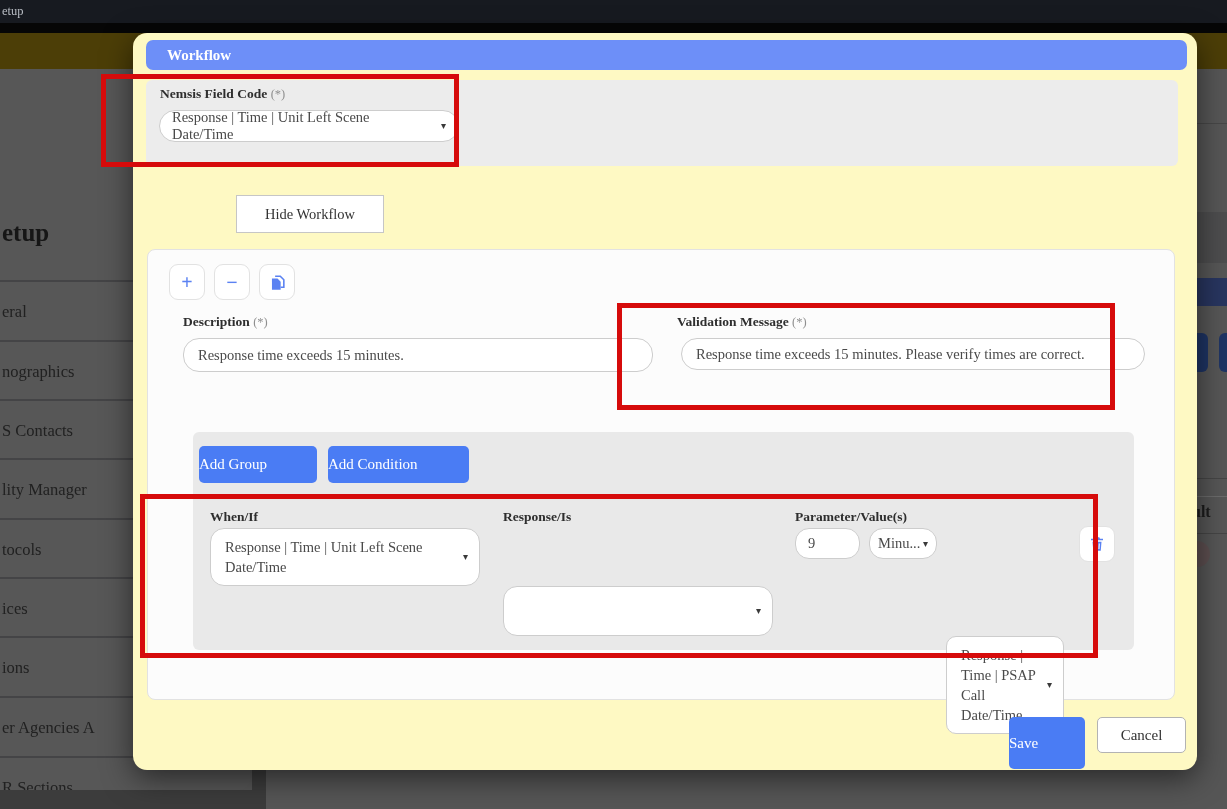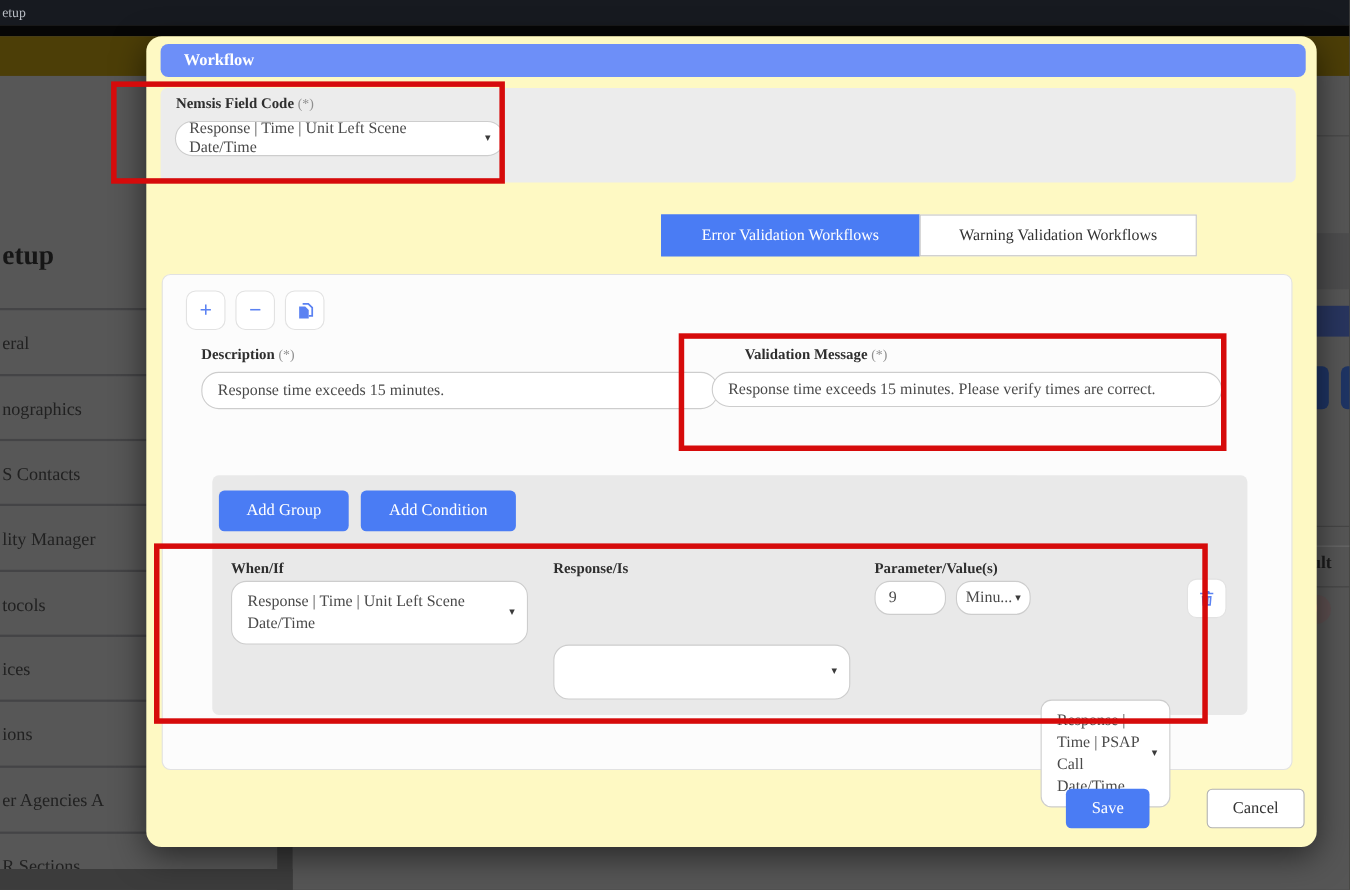"Hide Workflow" div.abs { html: none -> <div> <span>Hide Workflow</span> </div> }
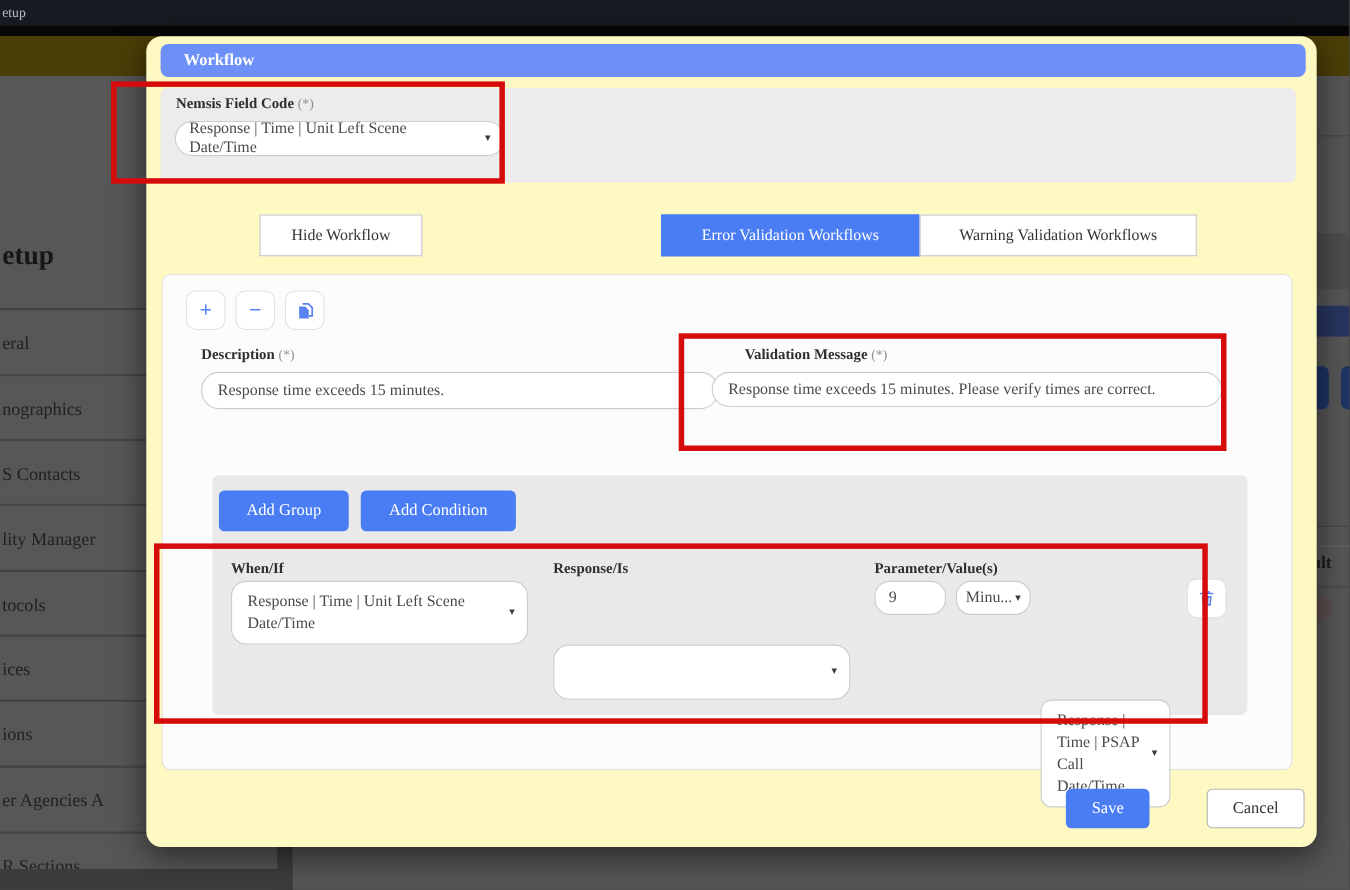"Error Validation Workflows" div.abs { html: <div> <span>Error Validation Workflows</span> </div> -> none }
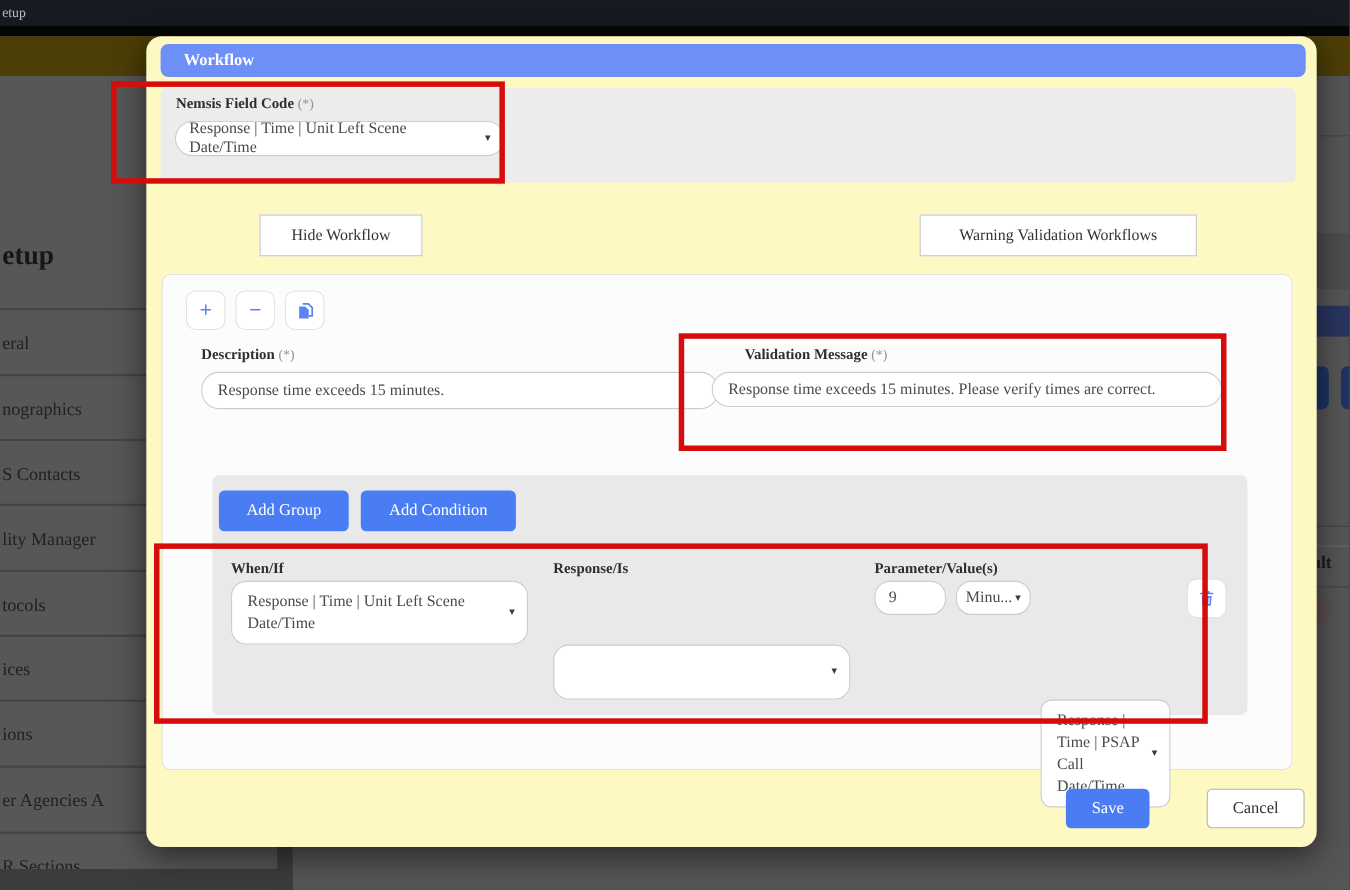"Warning Validation Workflows" div.abs { html: <div> <span>Warning Validation Workflows</span> </div> -> none }
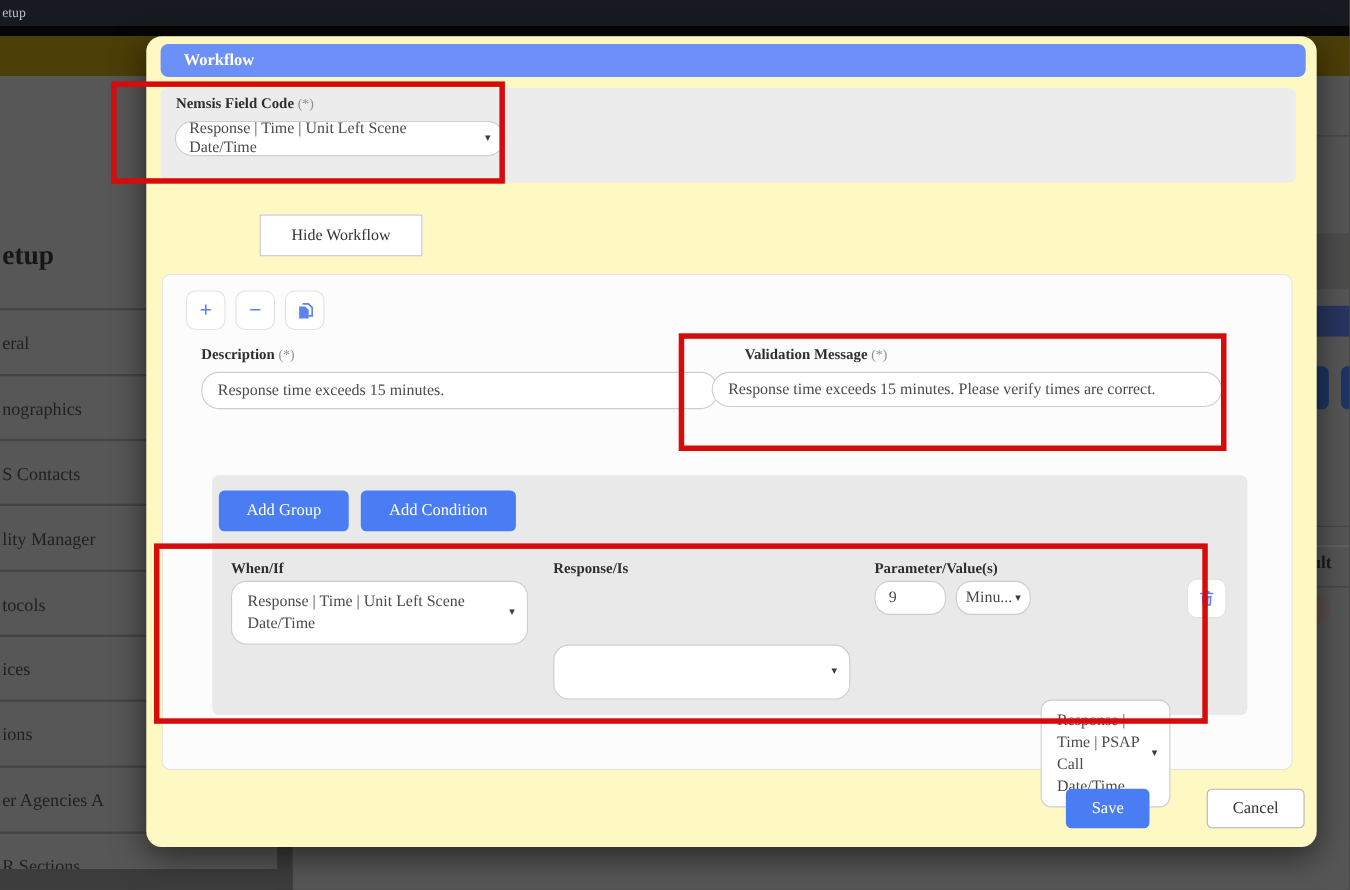"Response time exceeds 15 minutes. Please" div.abs { left: 514px -> 548px }
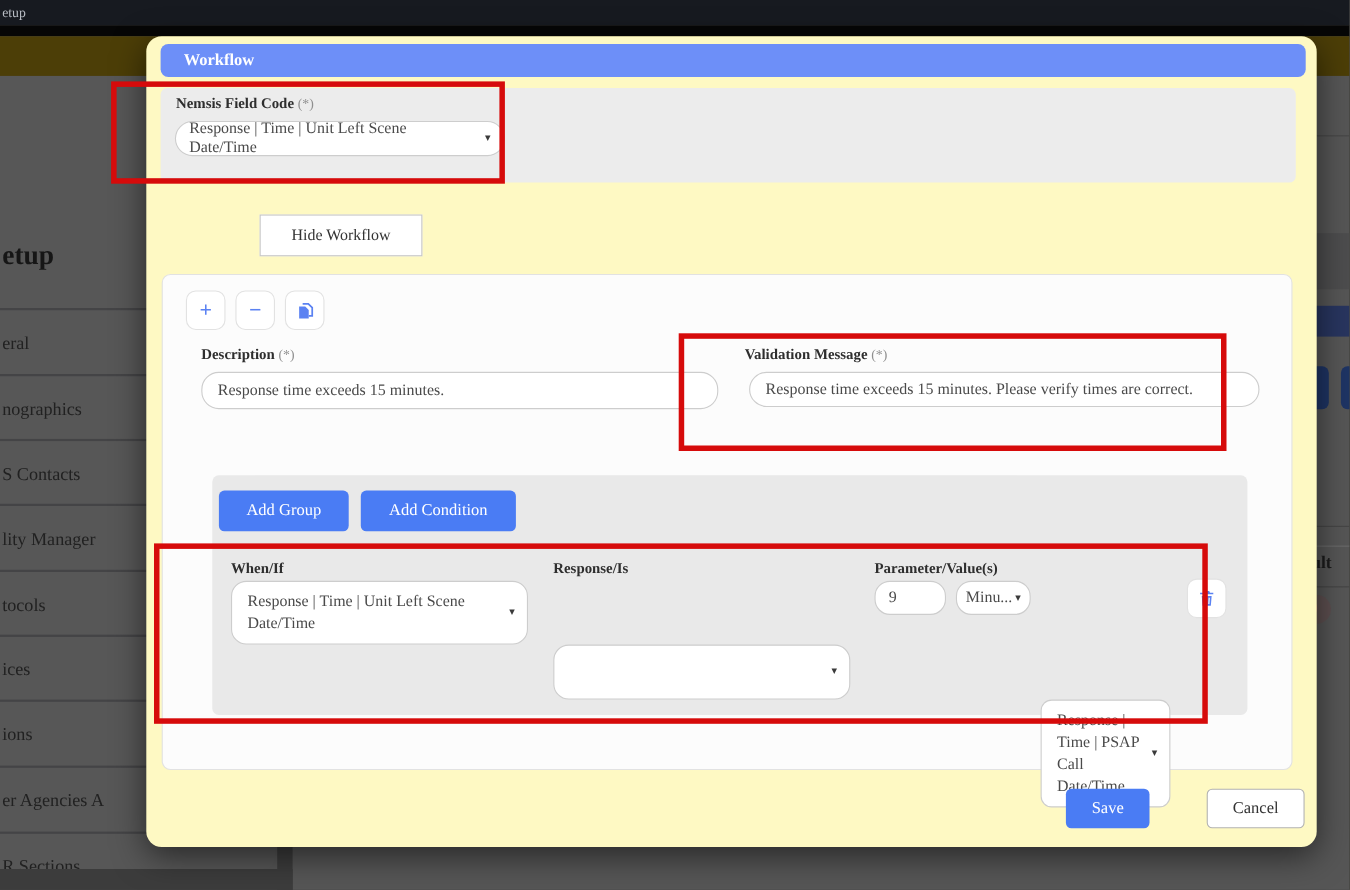"Add Group" .bluebtn { justify-content: center -> flex-start }
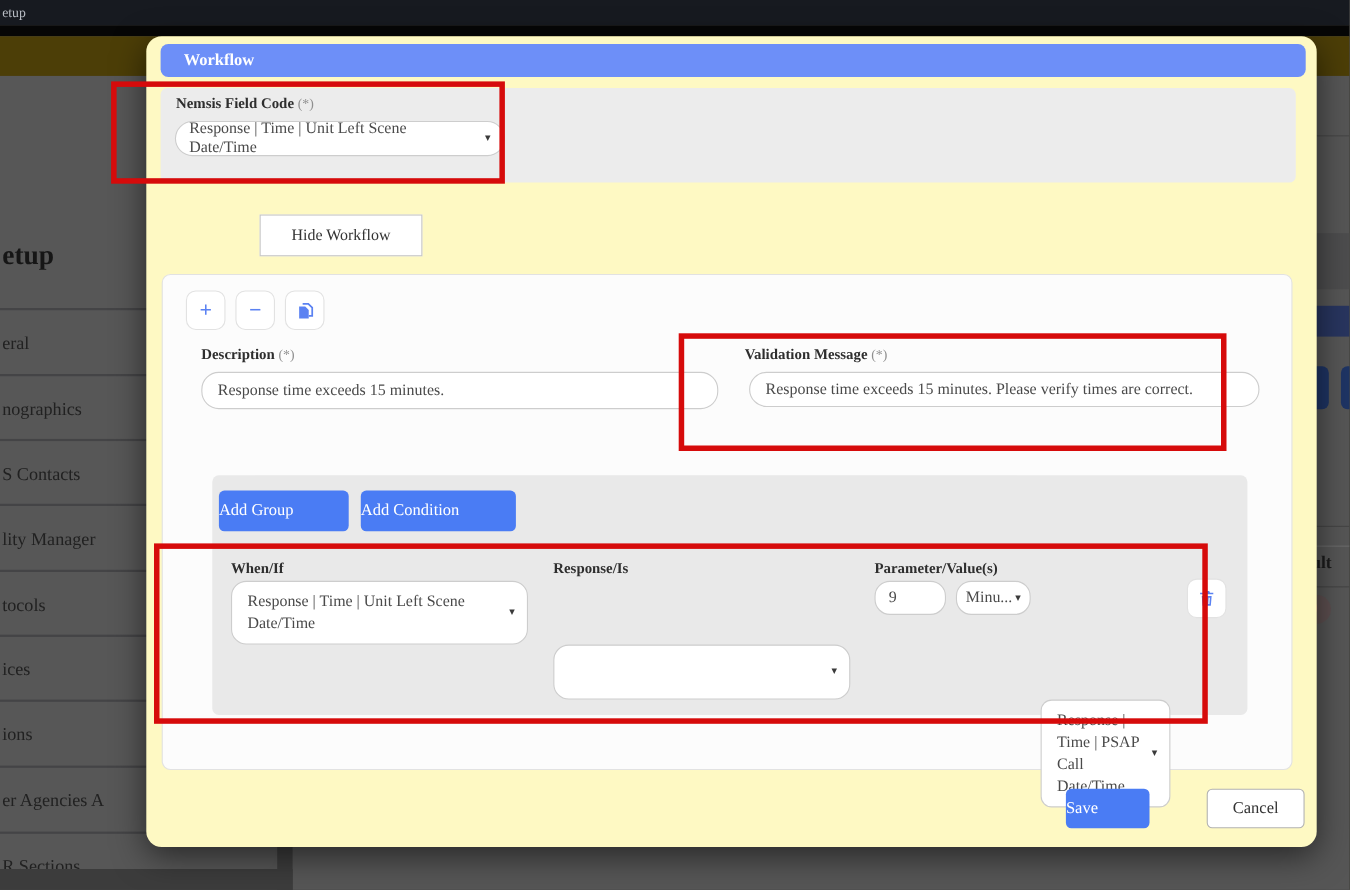"Save" div.abs { height: 36px -> 52px; left: 836px -> 876px }
